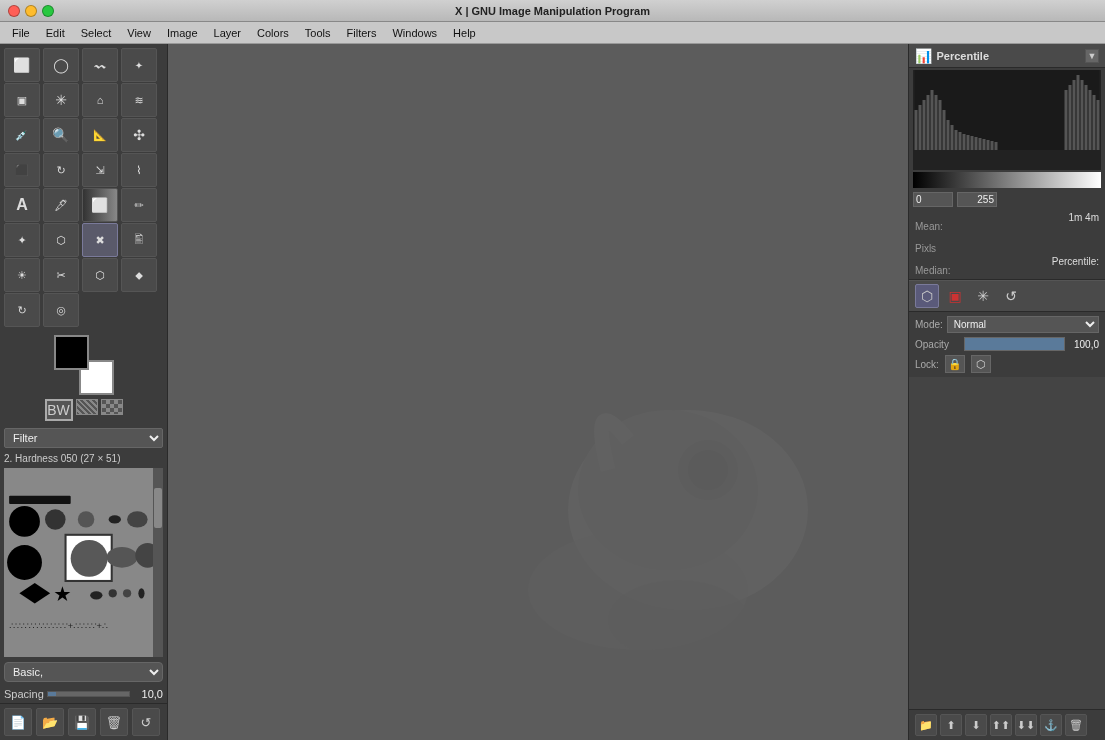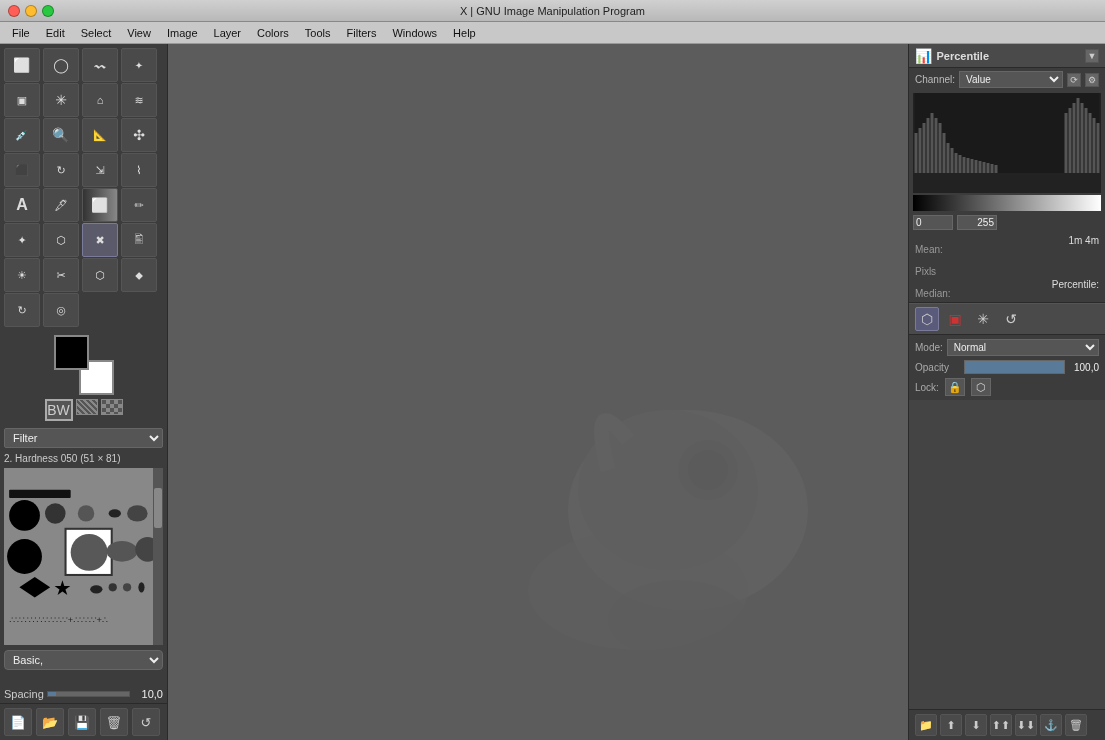"X | GNU Image Manipulation" #titlebar-title { font-weight: normal -> bold }
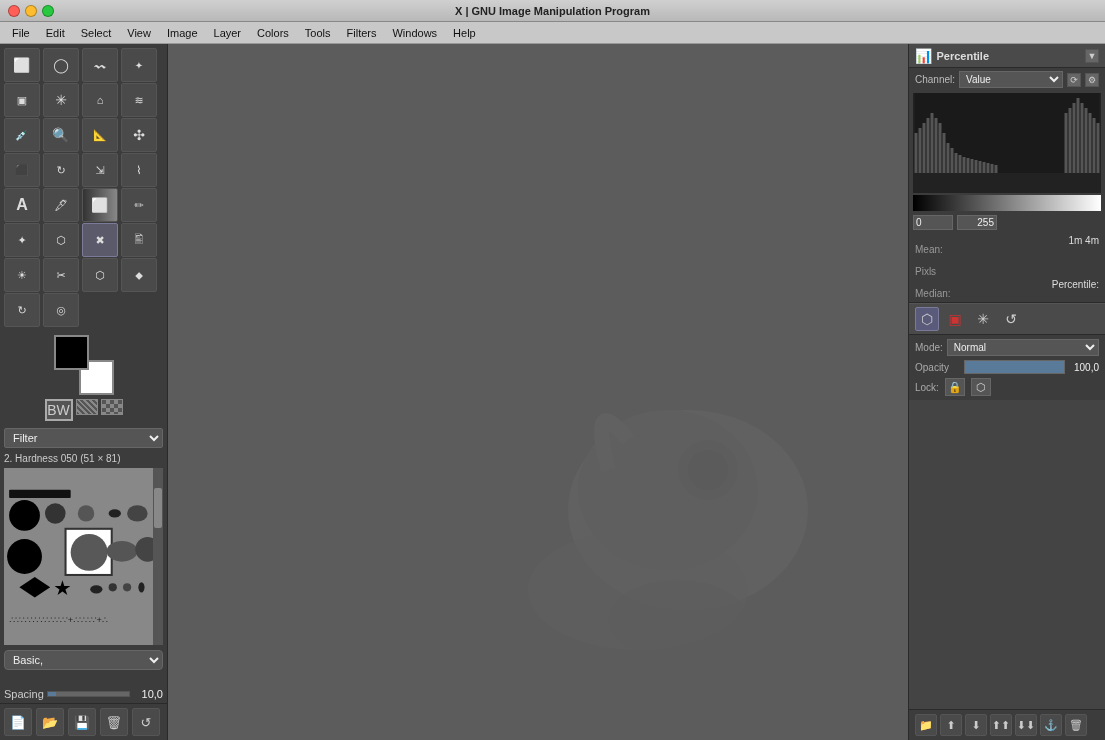"Channel:" div { html: <div> <span>Channel:</span> <select> <option>Value</option> </select> <div>⟳</div> <div>⚙</div> </div> -> none }
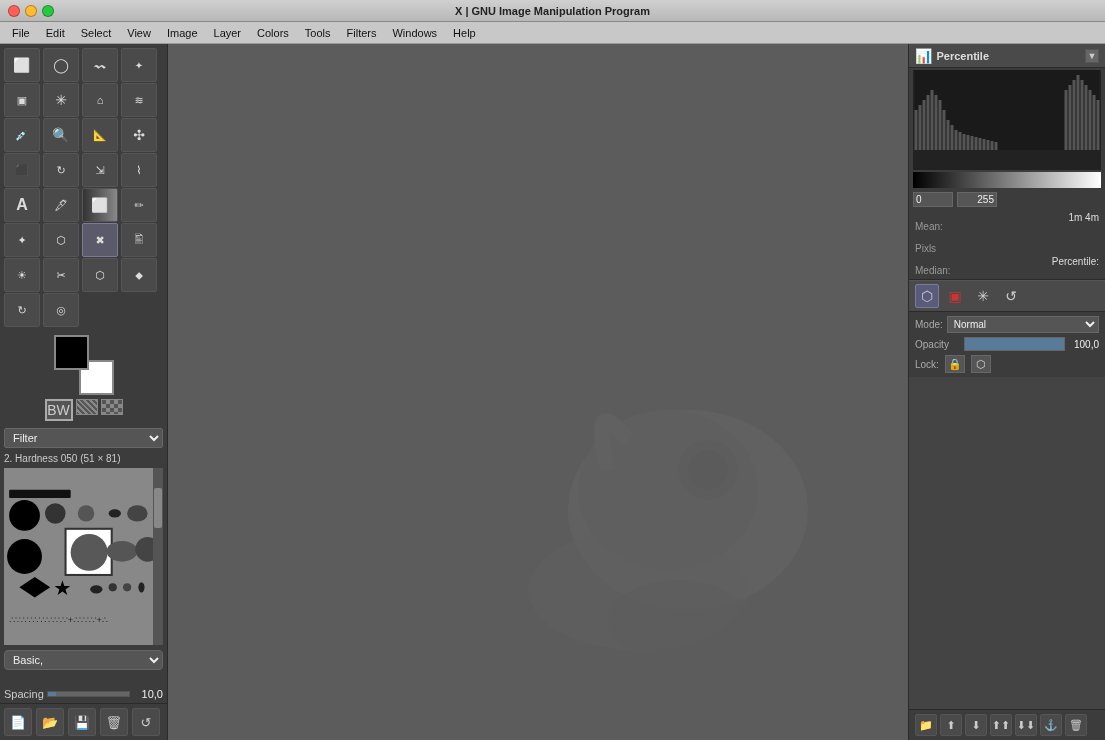"2. Hardness 050 (51 ×" div { text: 51 × 81 -> 27 × 51 }
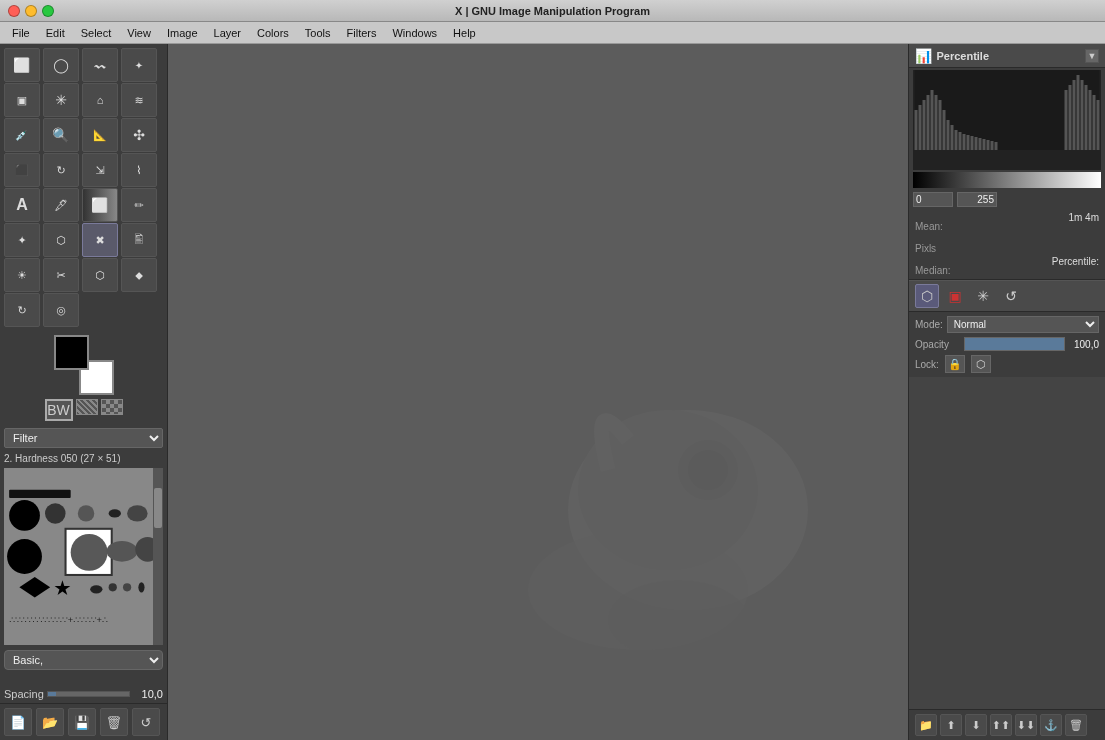"Spacing" #spacing-area { margin-top: 12px -> none }
